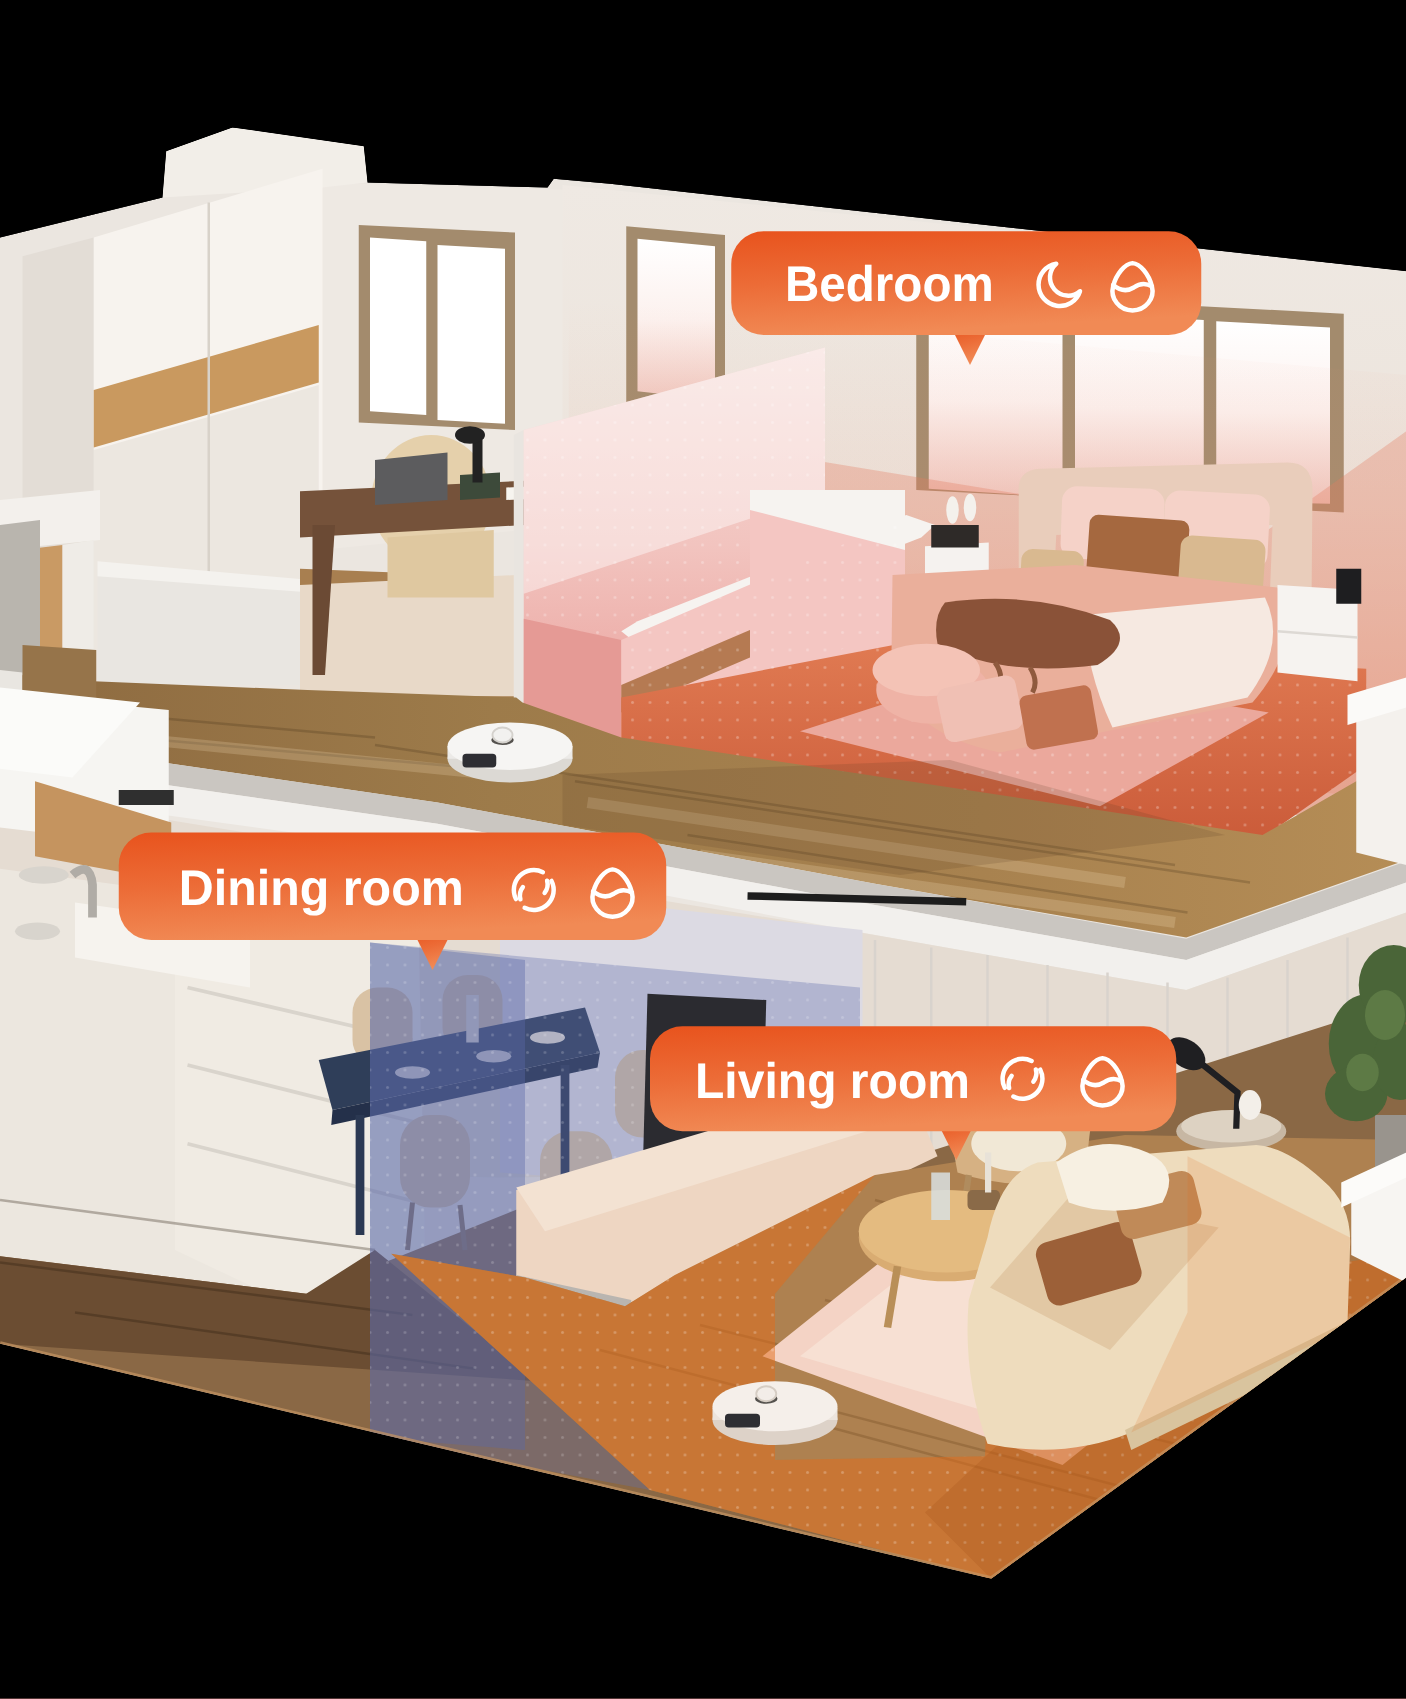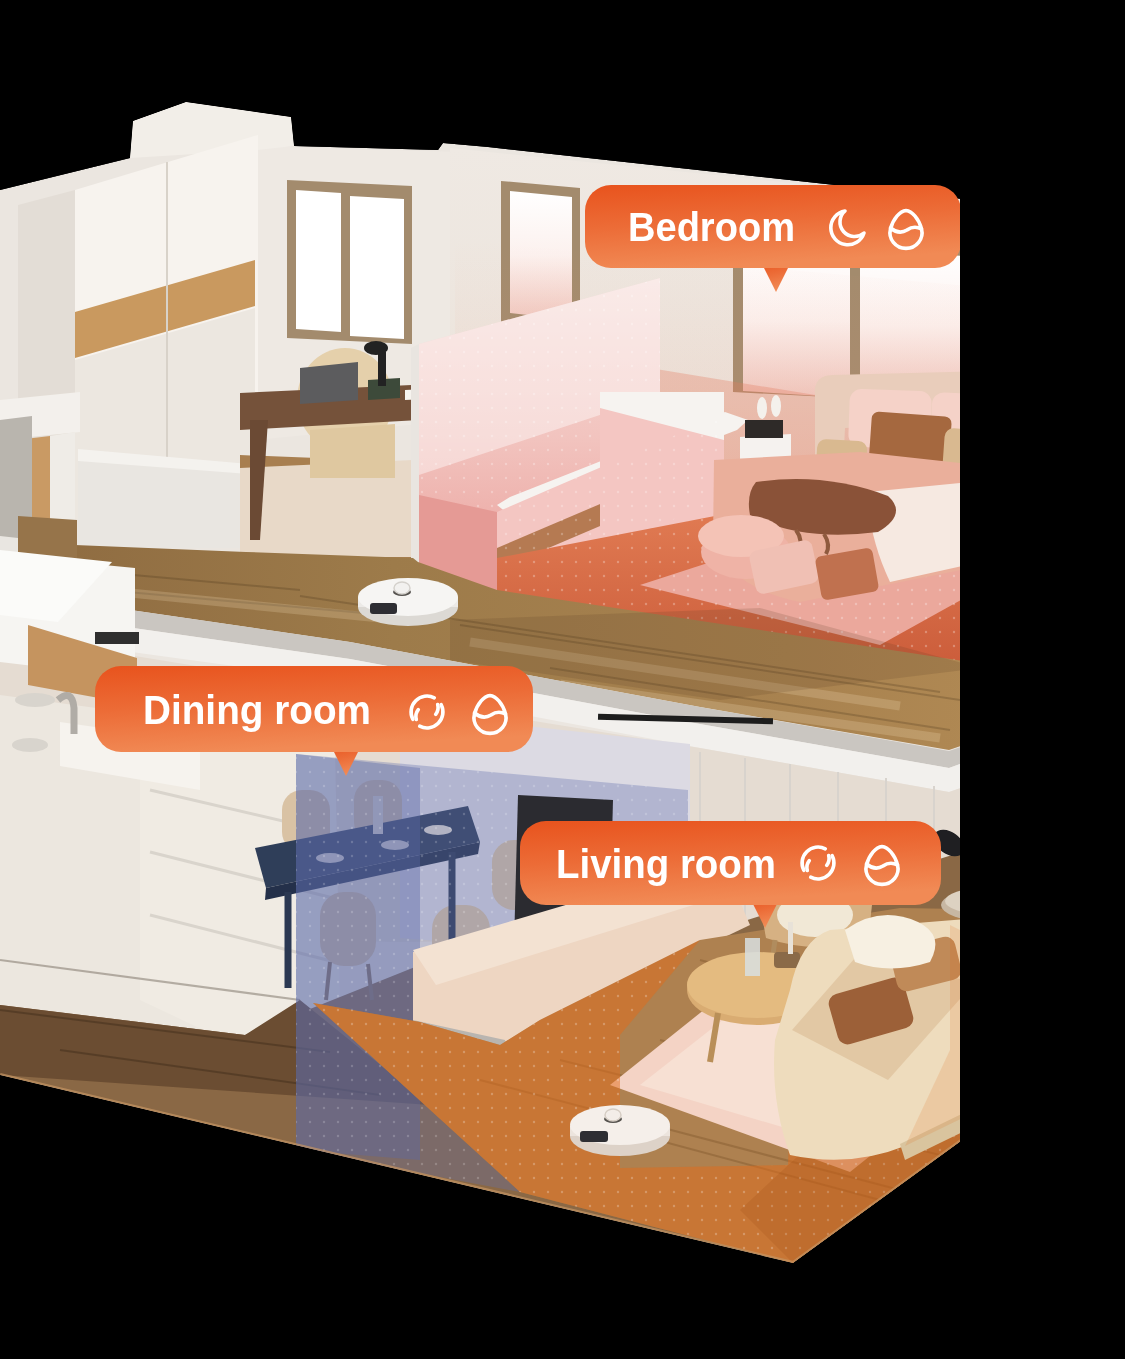"Bedroom" #stage { width: 960px -> 1125px }
